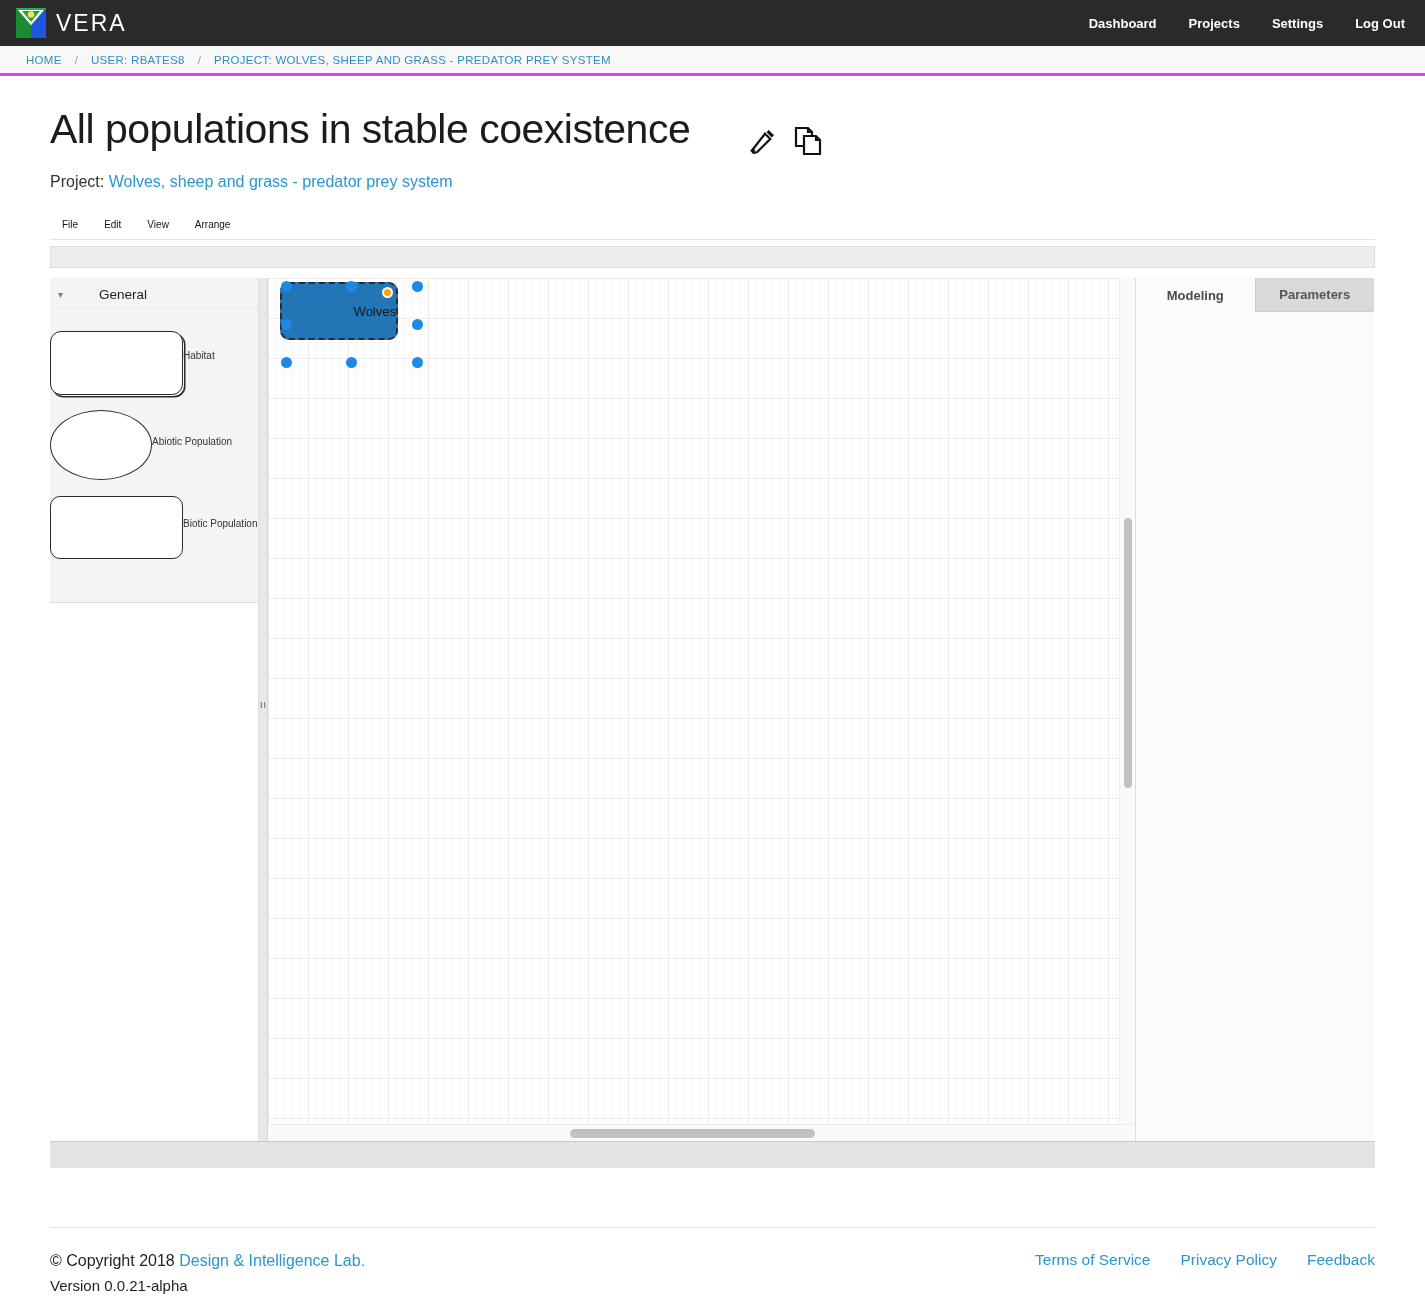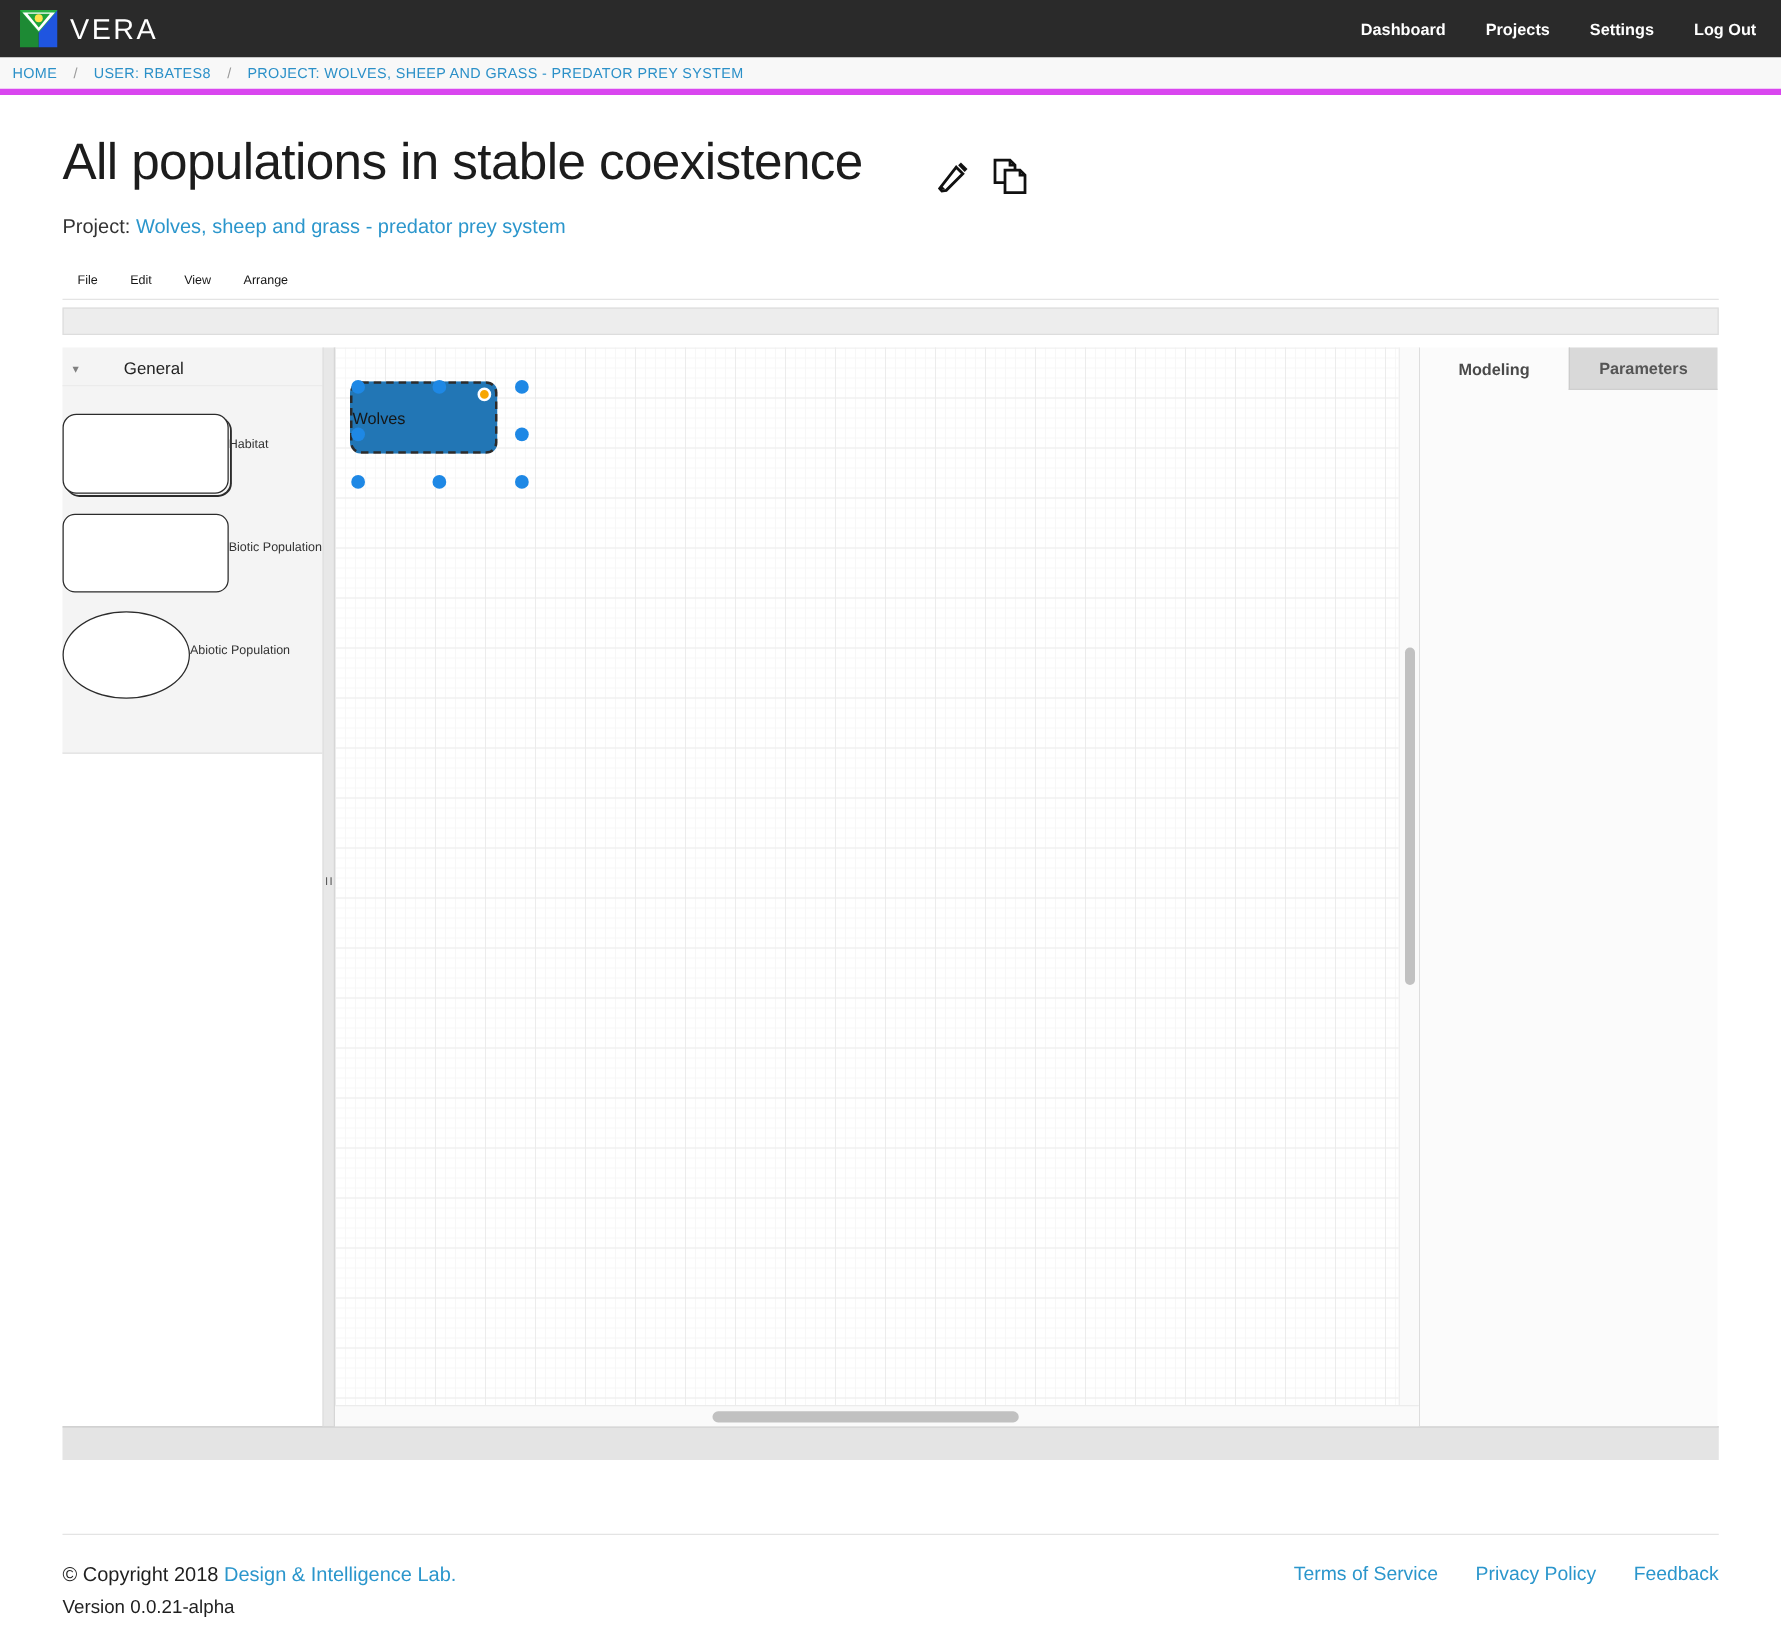"HOME" .breadcrumb { border-bottom: 5px solid #d946ef -> 3px solid #d946ef; padding-left: 10px -> 26px }
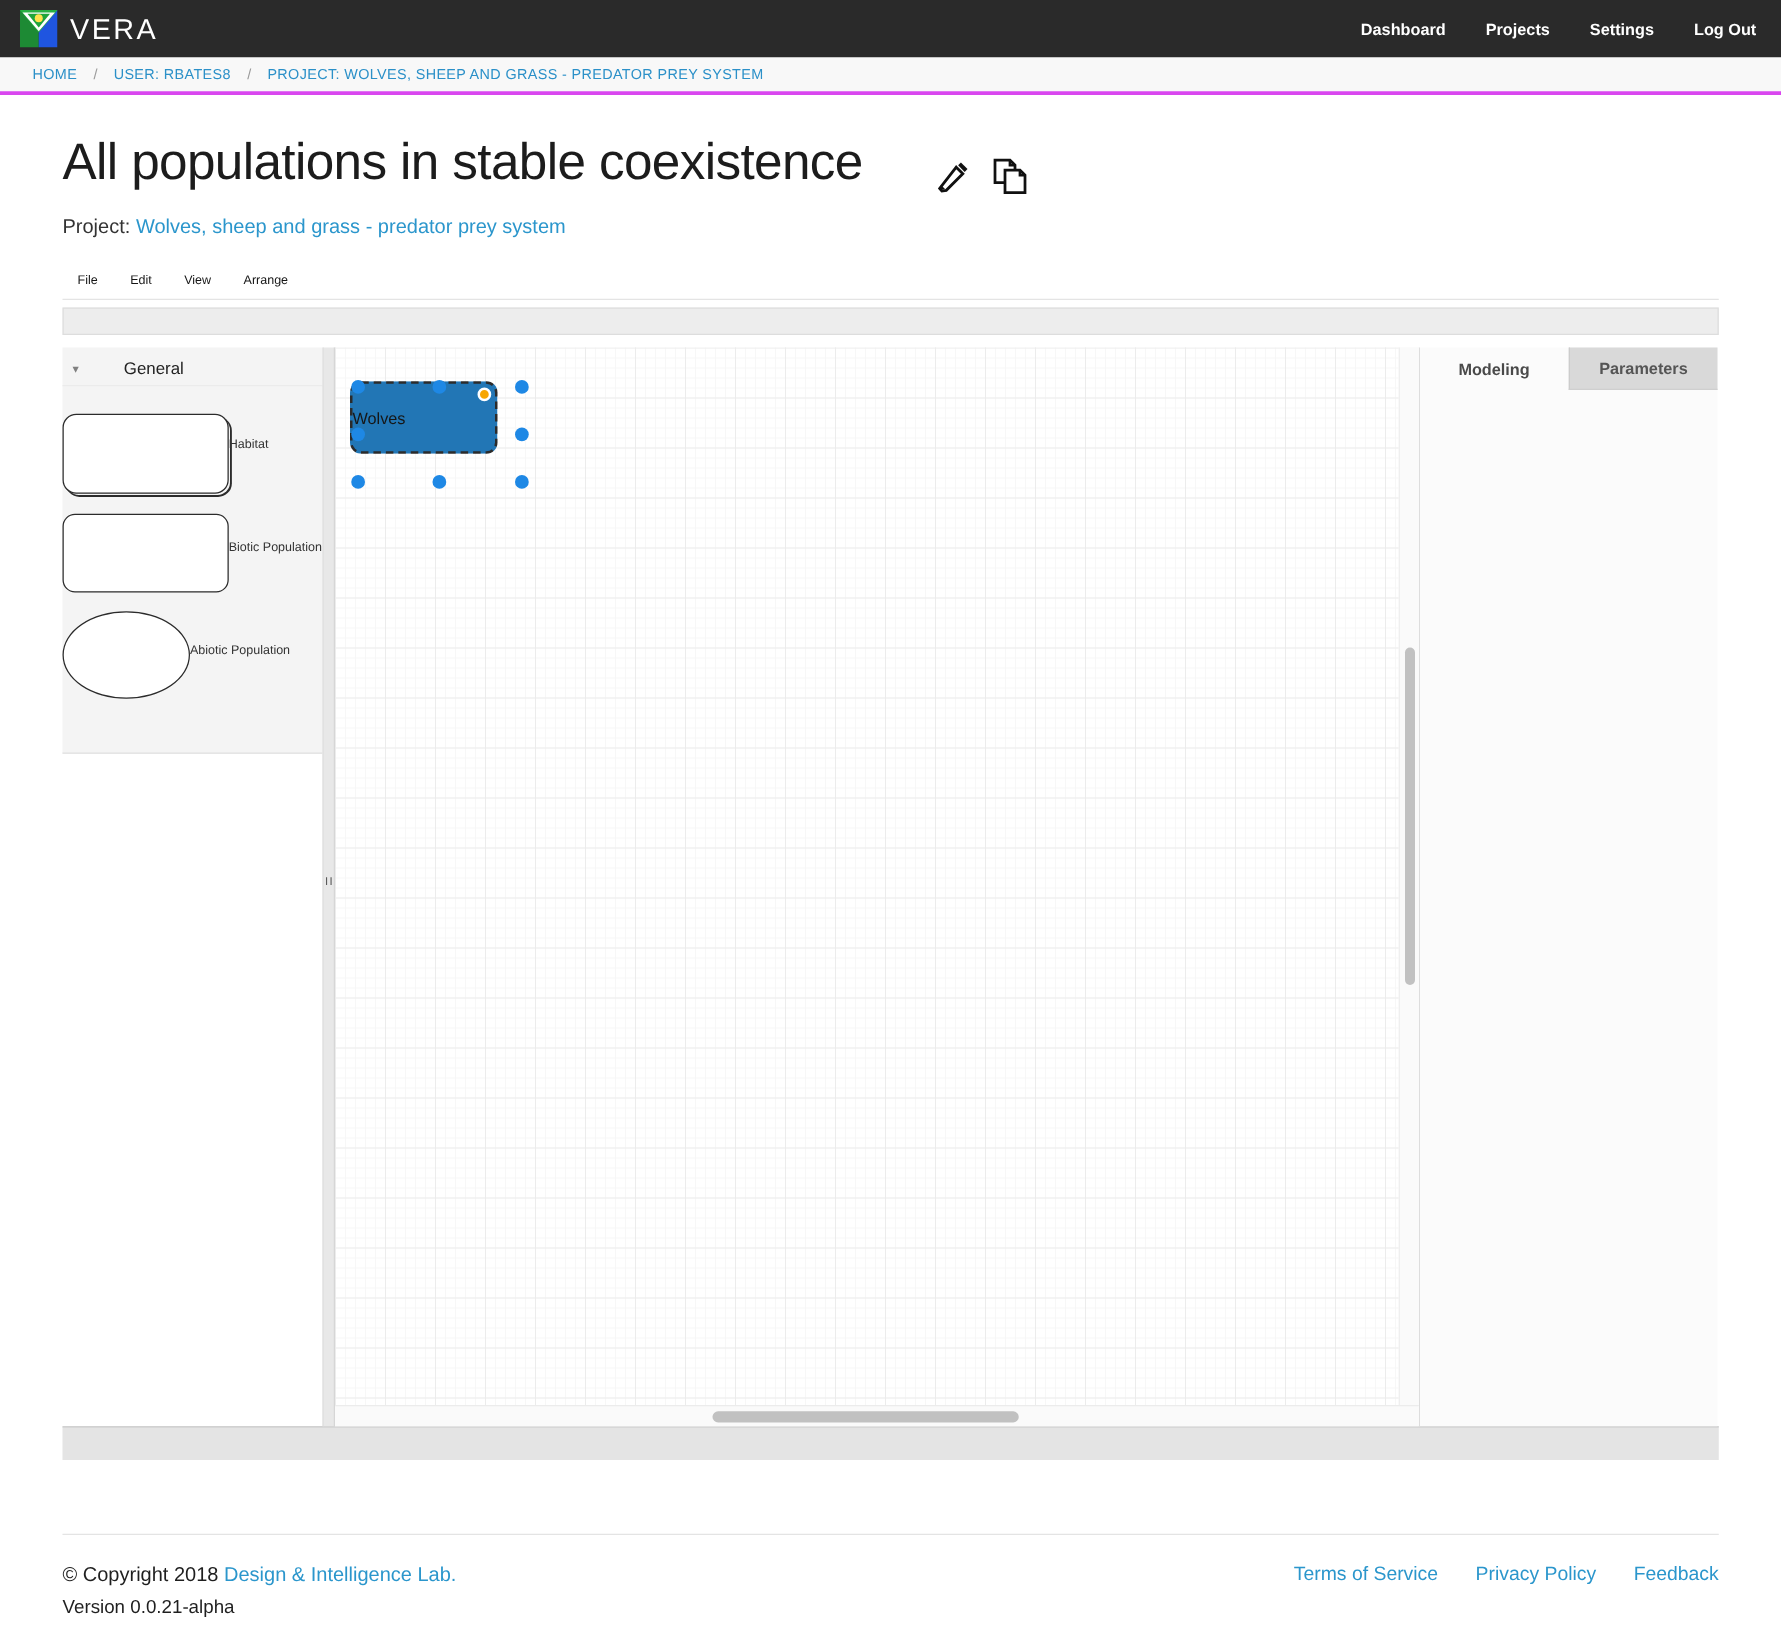"Wolves" .node { justify-content: flex-start -> flex-end; top: 27px -> 4px }
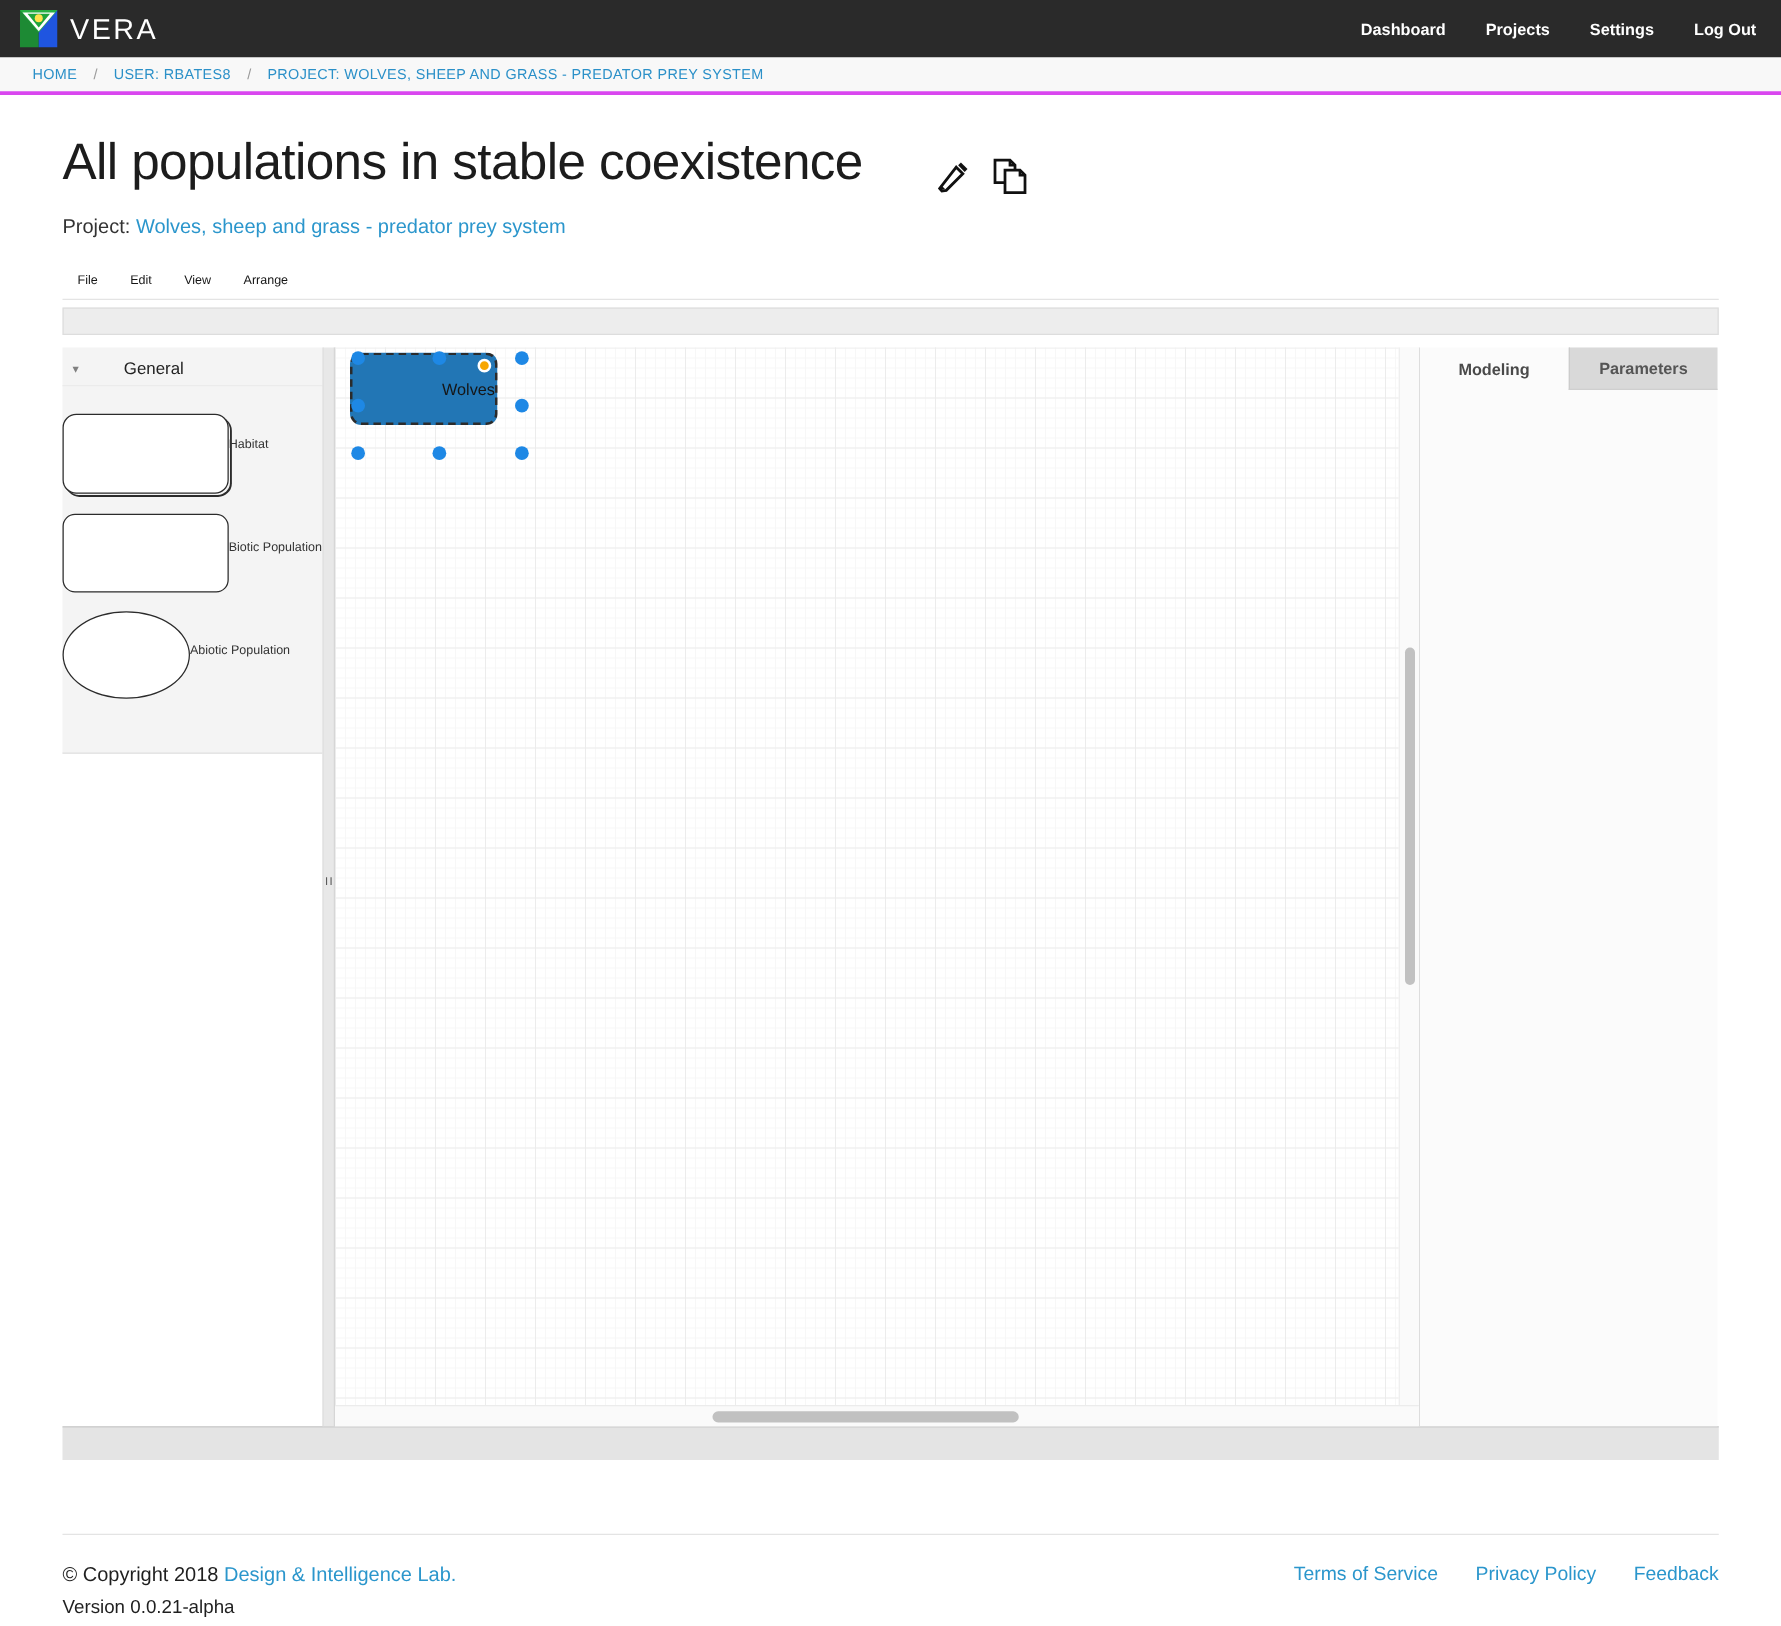"Biotic Population" div.shape-card { order: before "Abiotic Population" -> after "Abiotic Population" }
